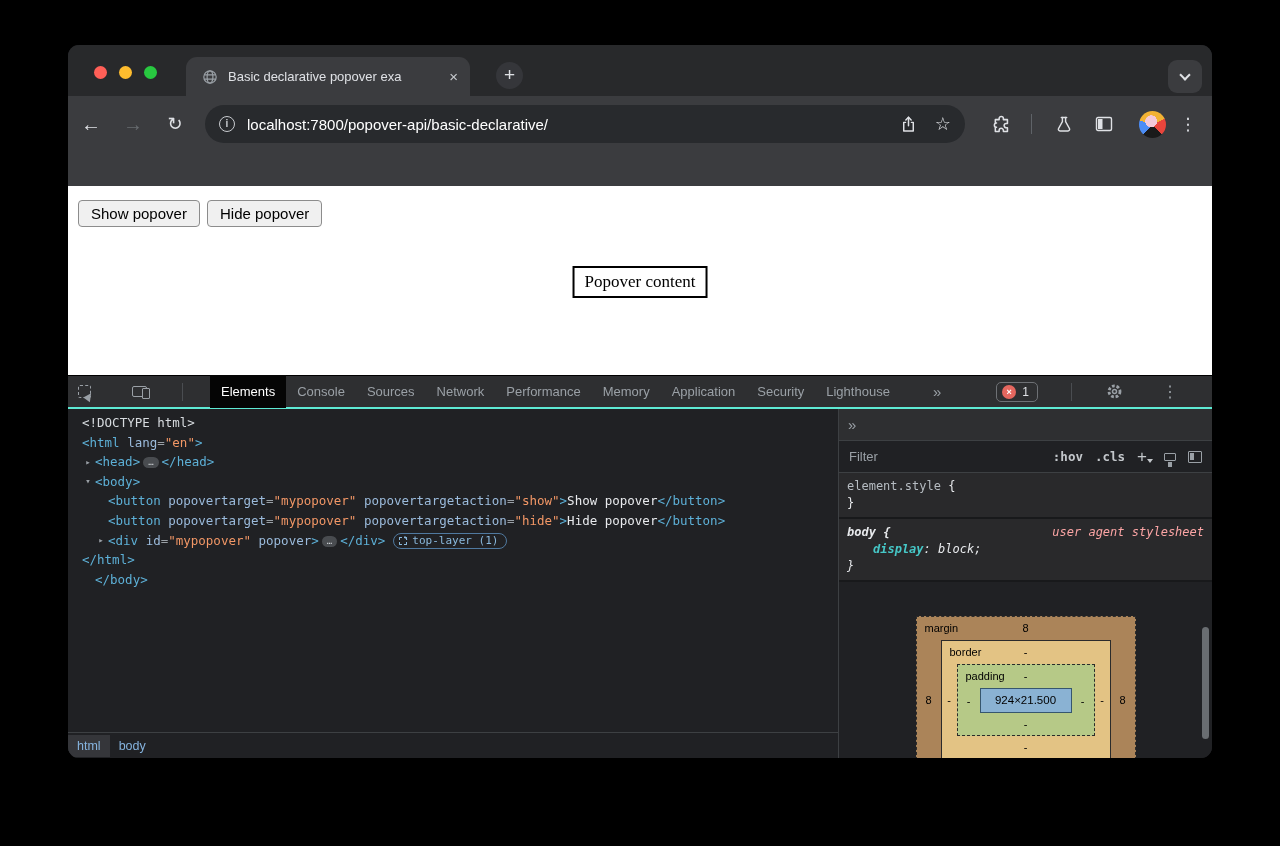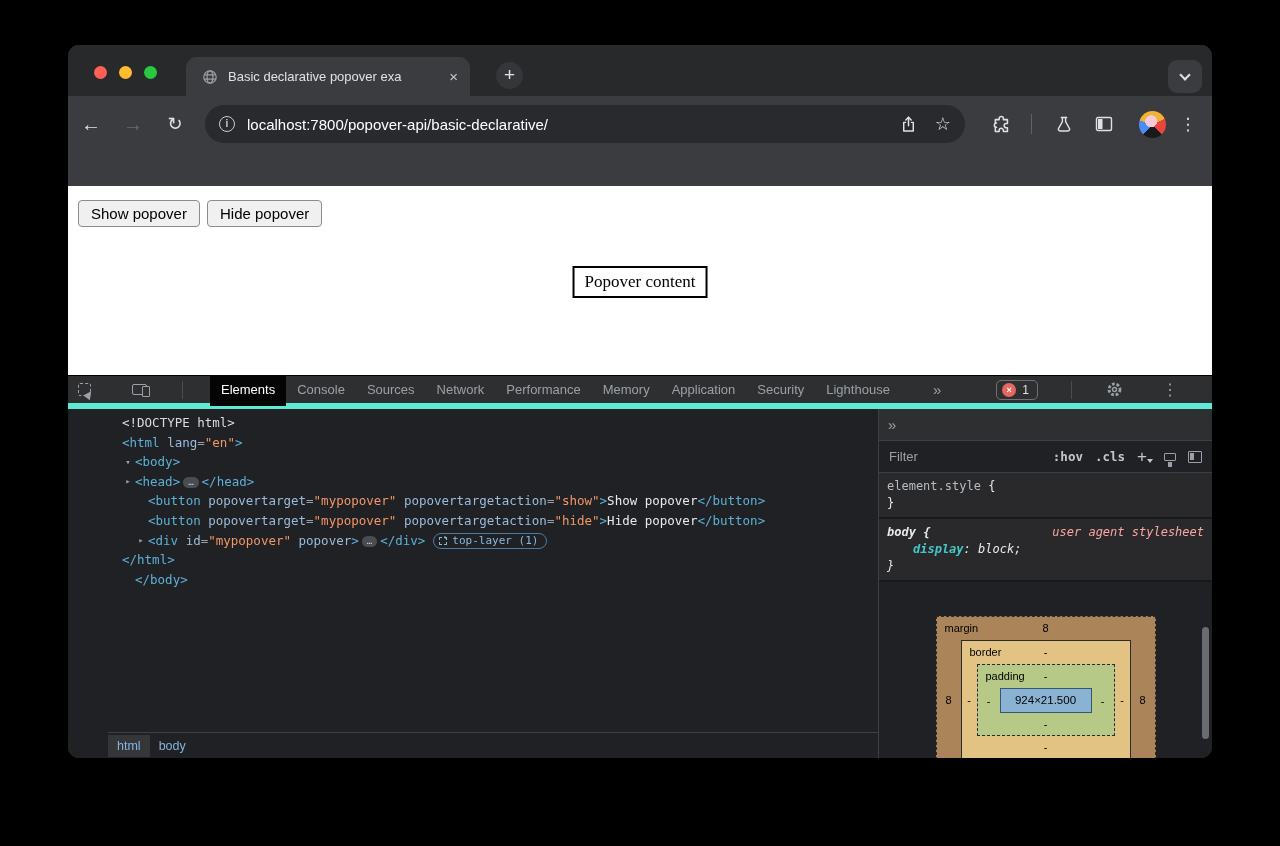"Elements" .dt-toolbar { border-bottom: 6px solid #5eead4 -> 2px solid #5eead4 }
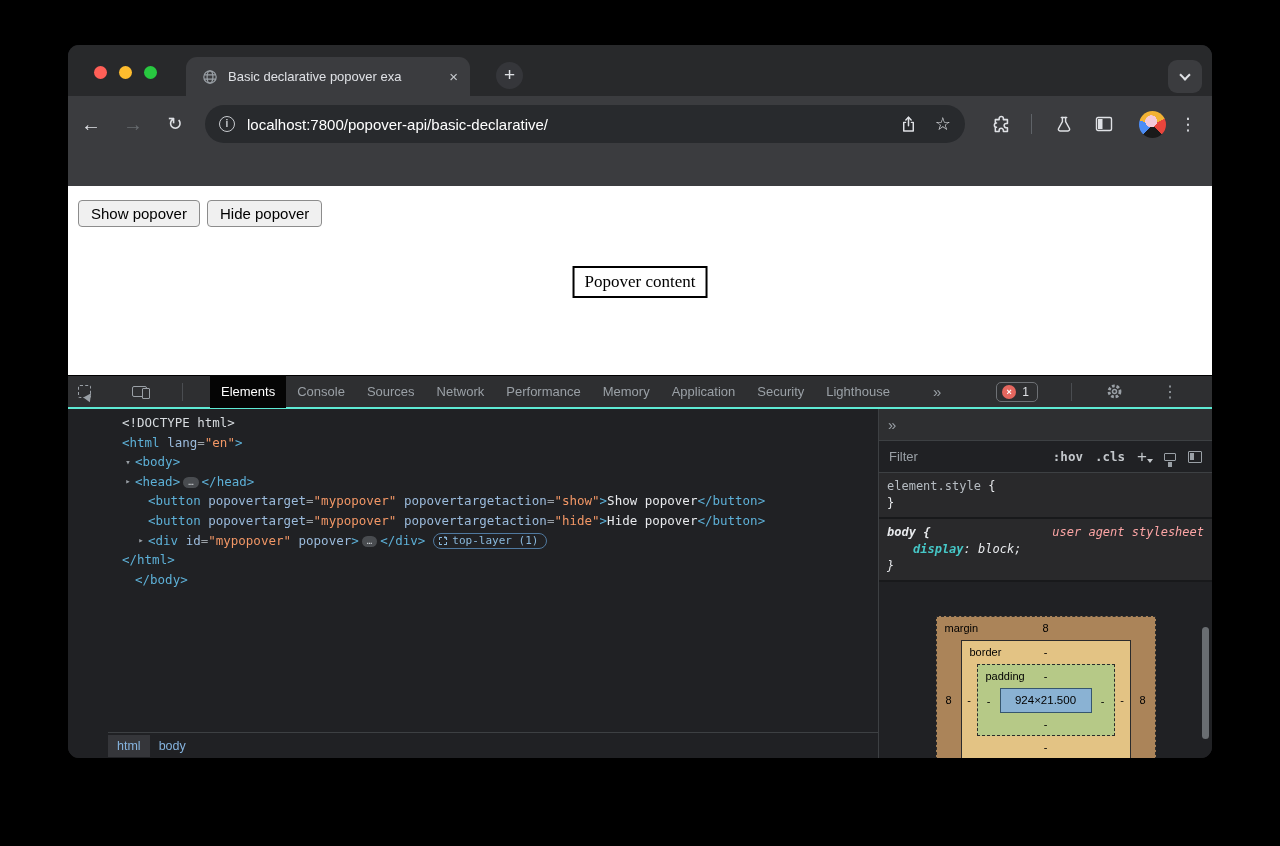"<!DOCTYPE html>" .dt-left { margin-left: 40px -> none }
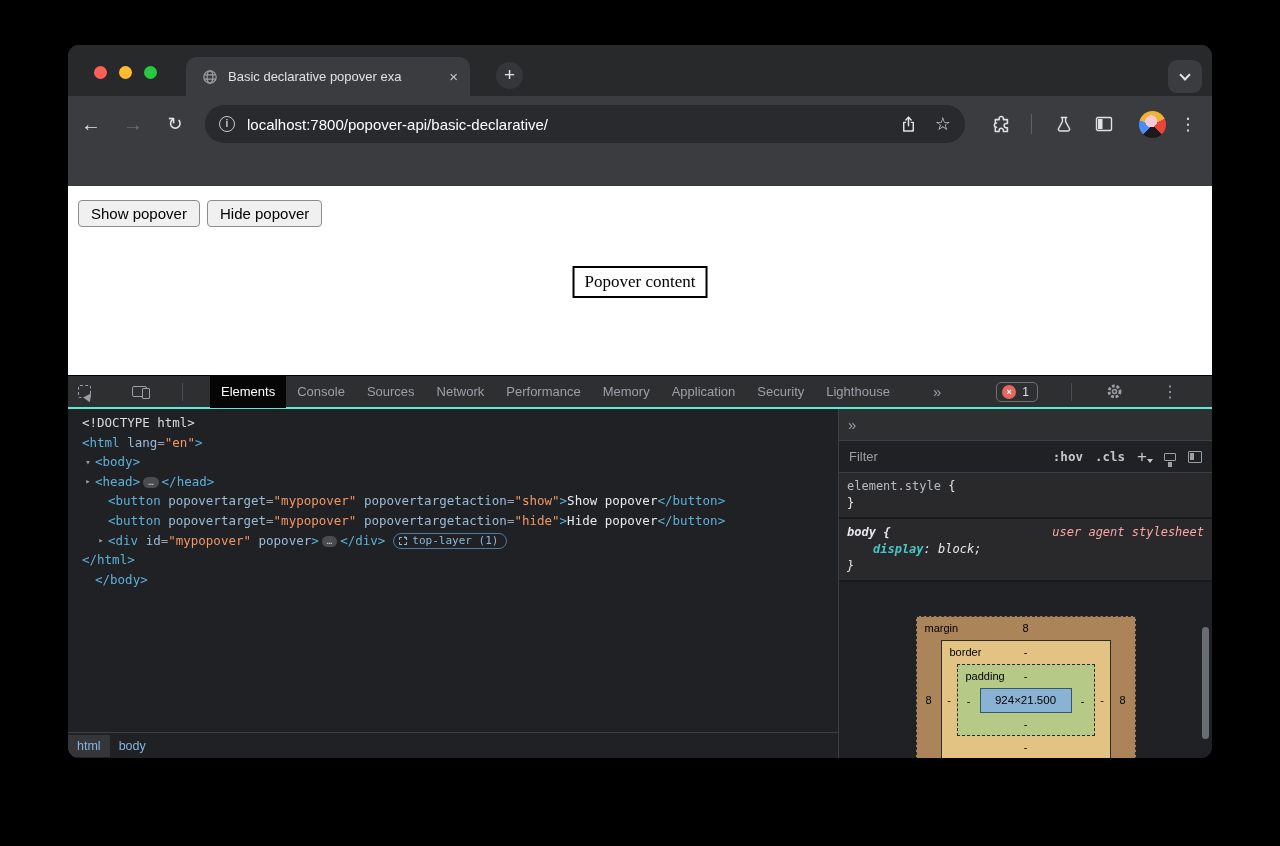"▾ <body>" div.line { order: before "▸ <head> … </head>" -> after "▸ <head> … </head>" }
